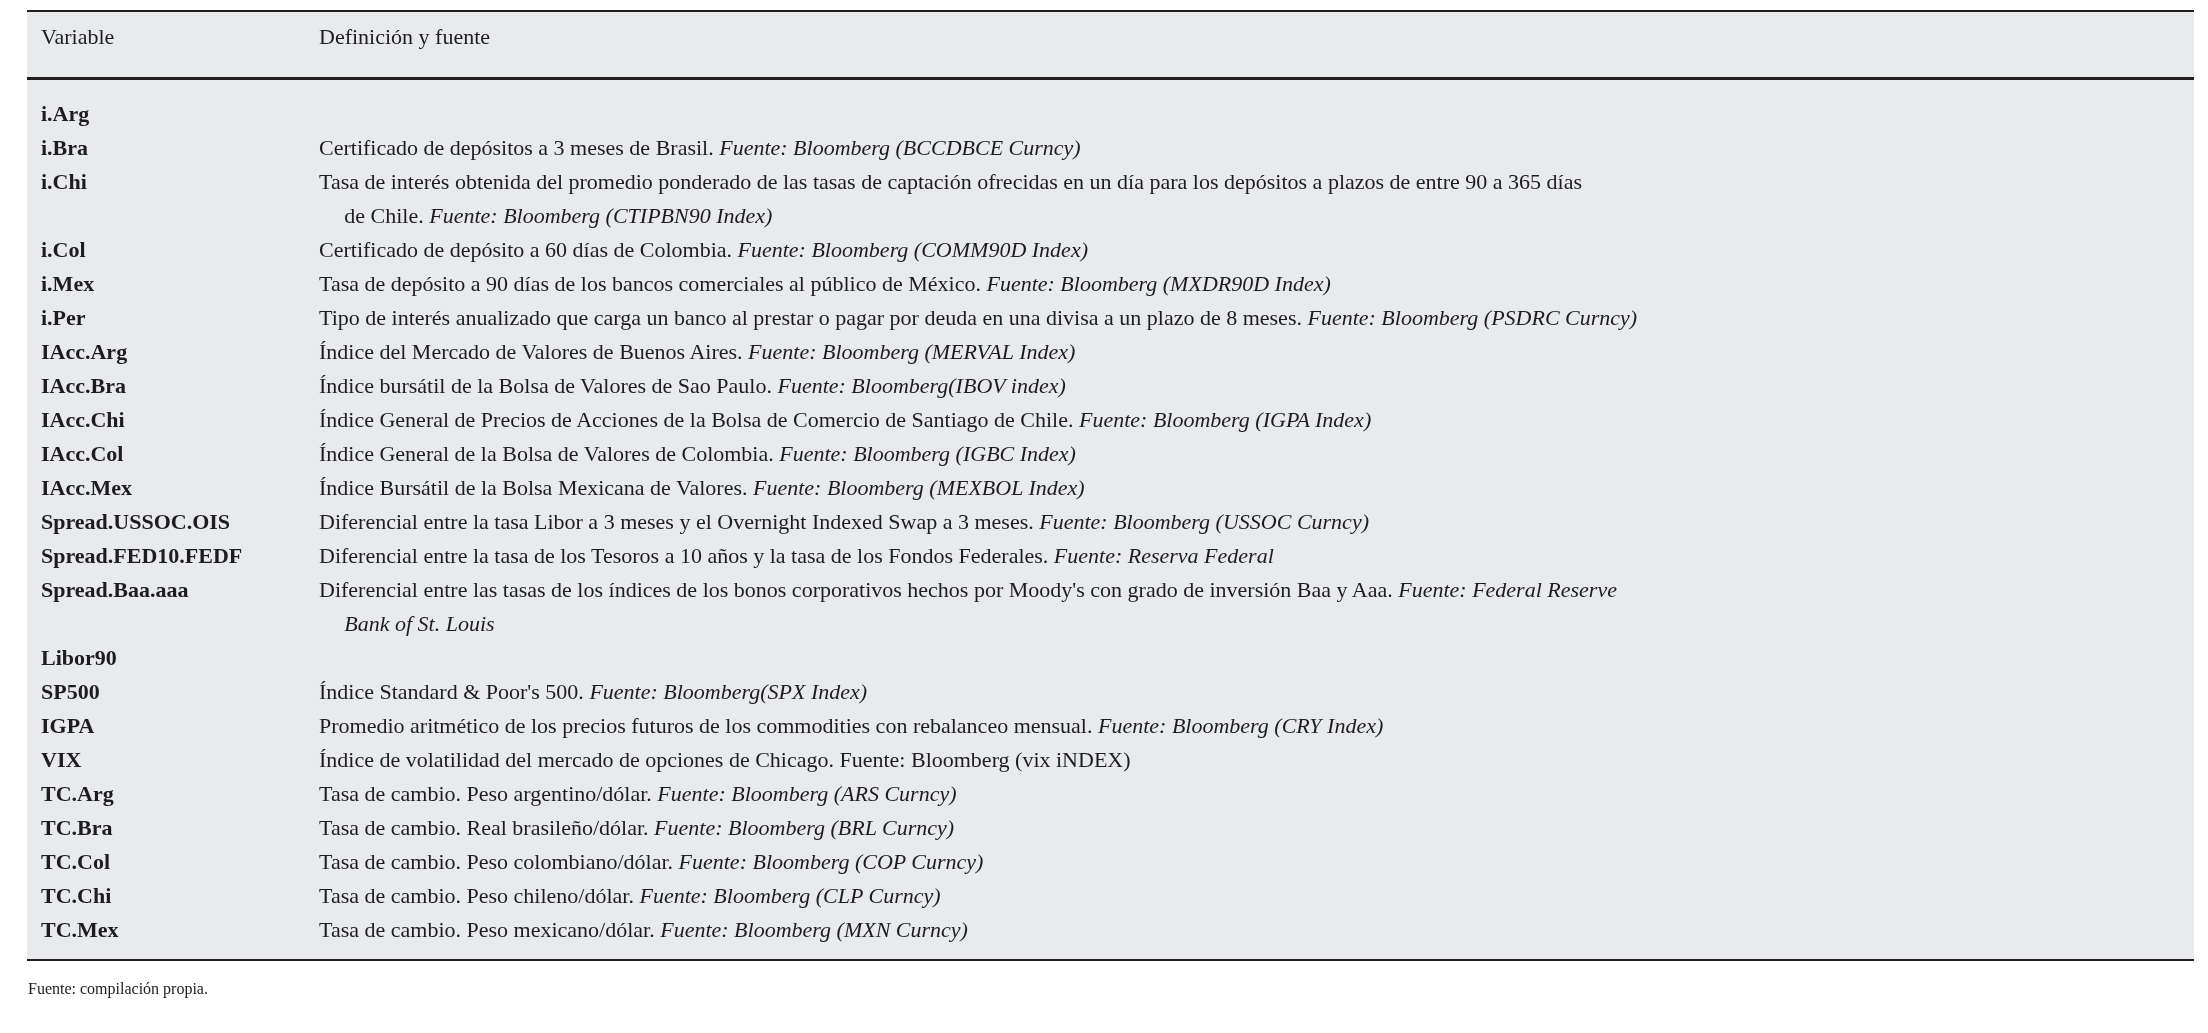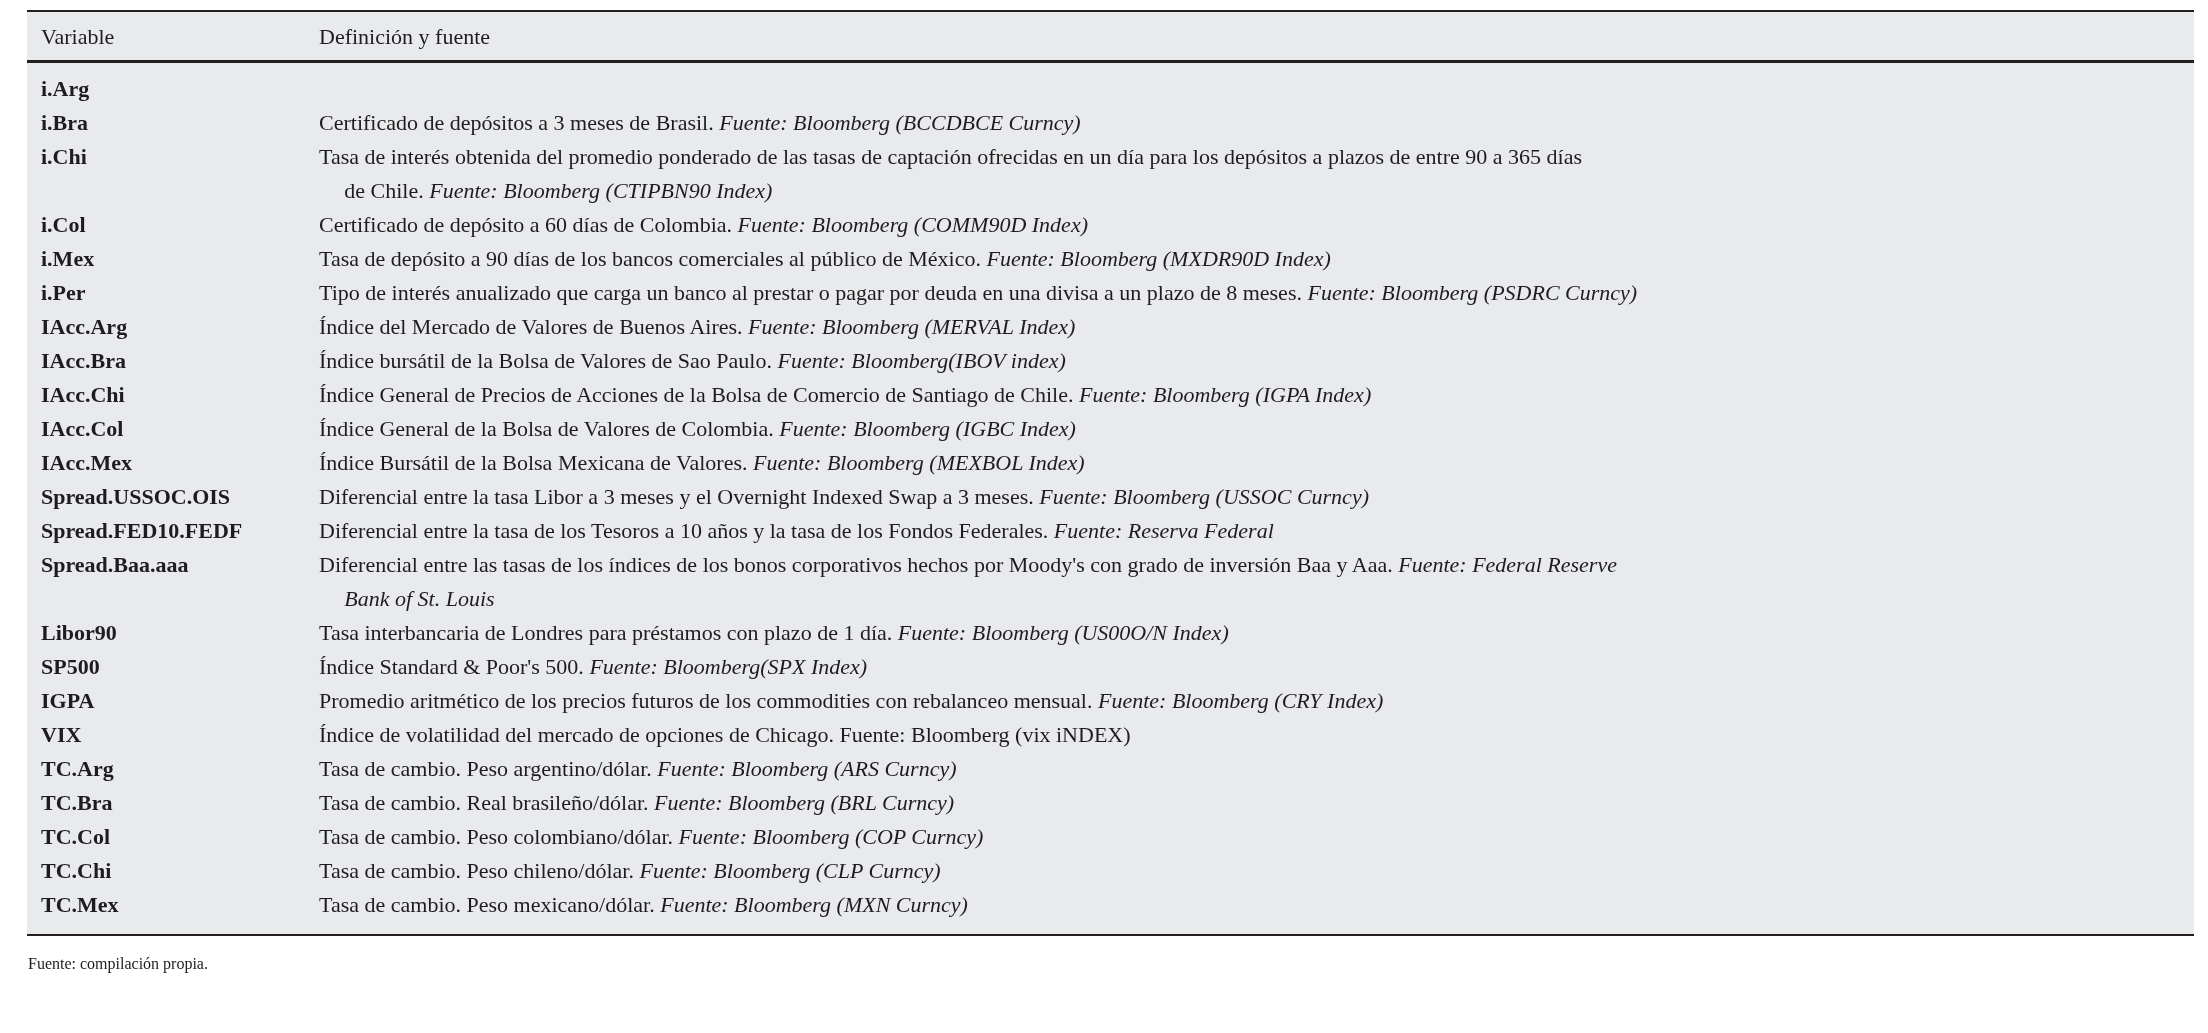"Variable" .header-row { padding: 8px 0 6px 0 -> 8px 0 23px 0 }
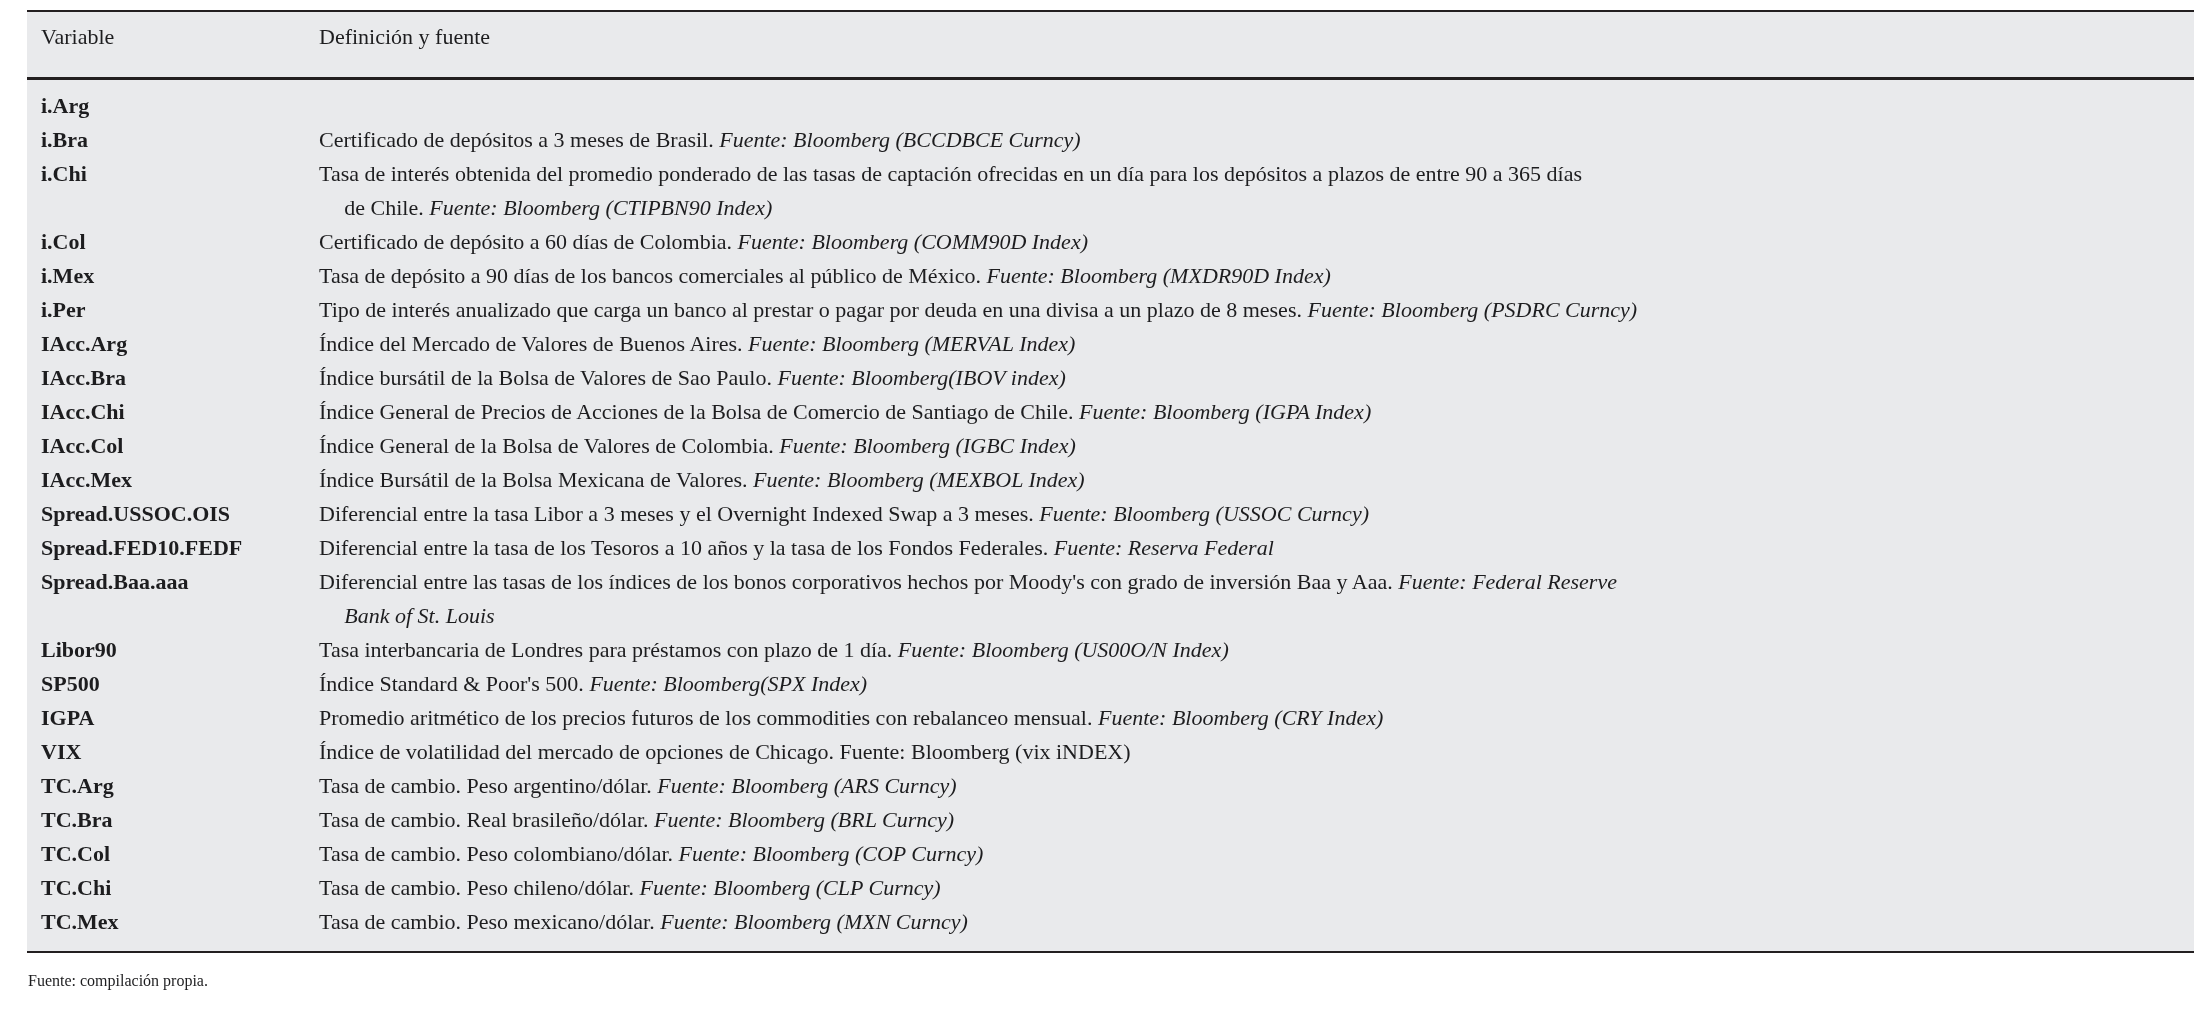"i.Arg" .body-rows { margin-top: none -> 8px }
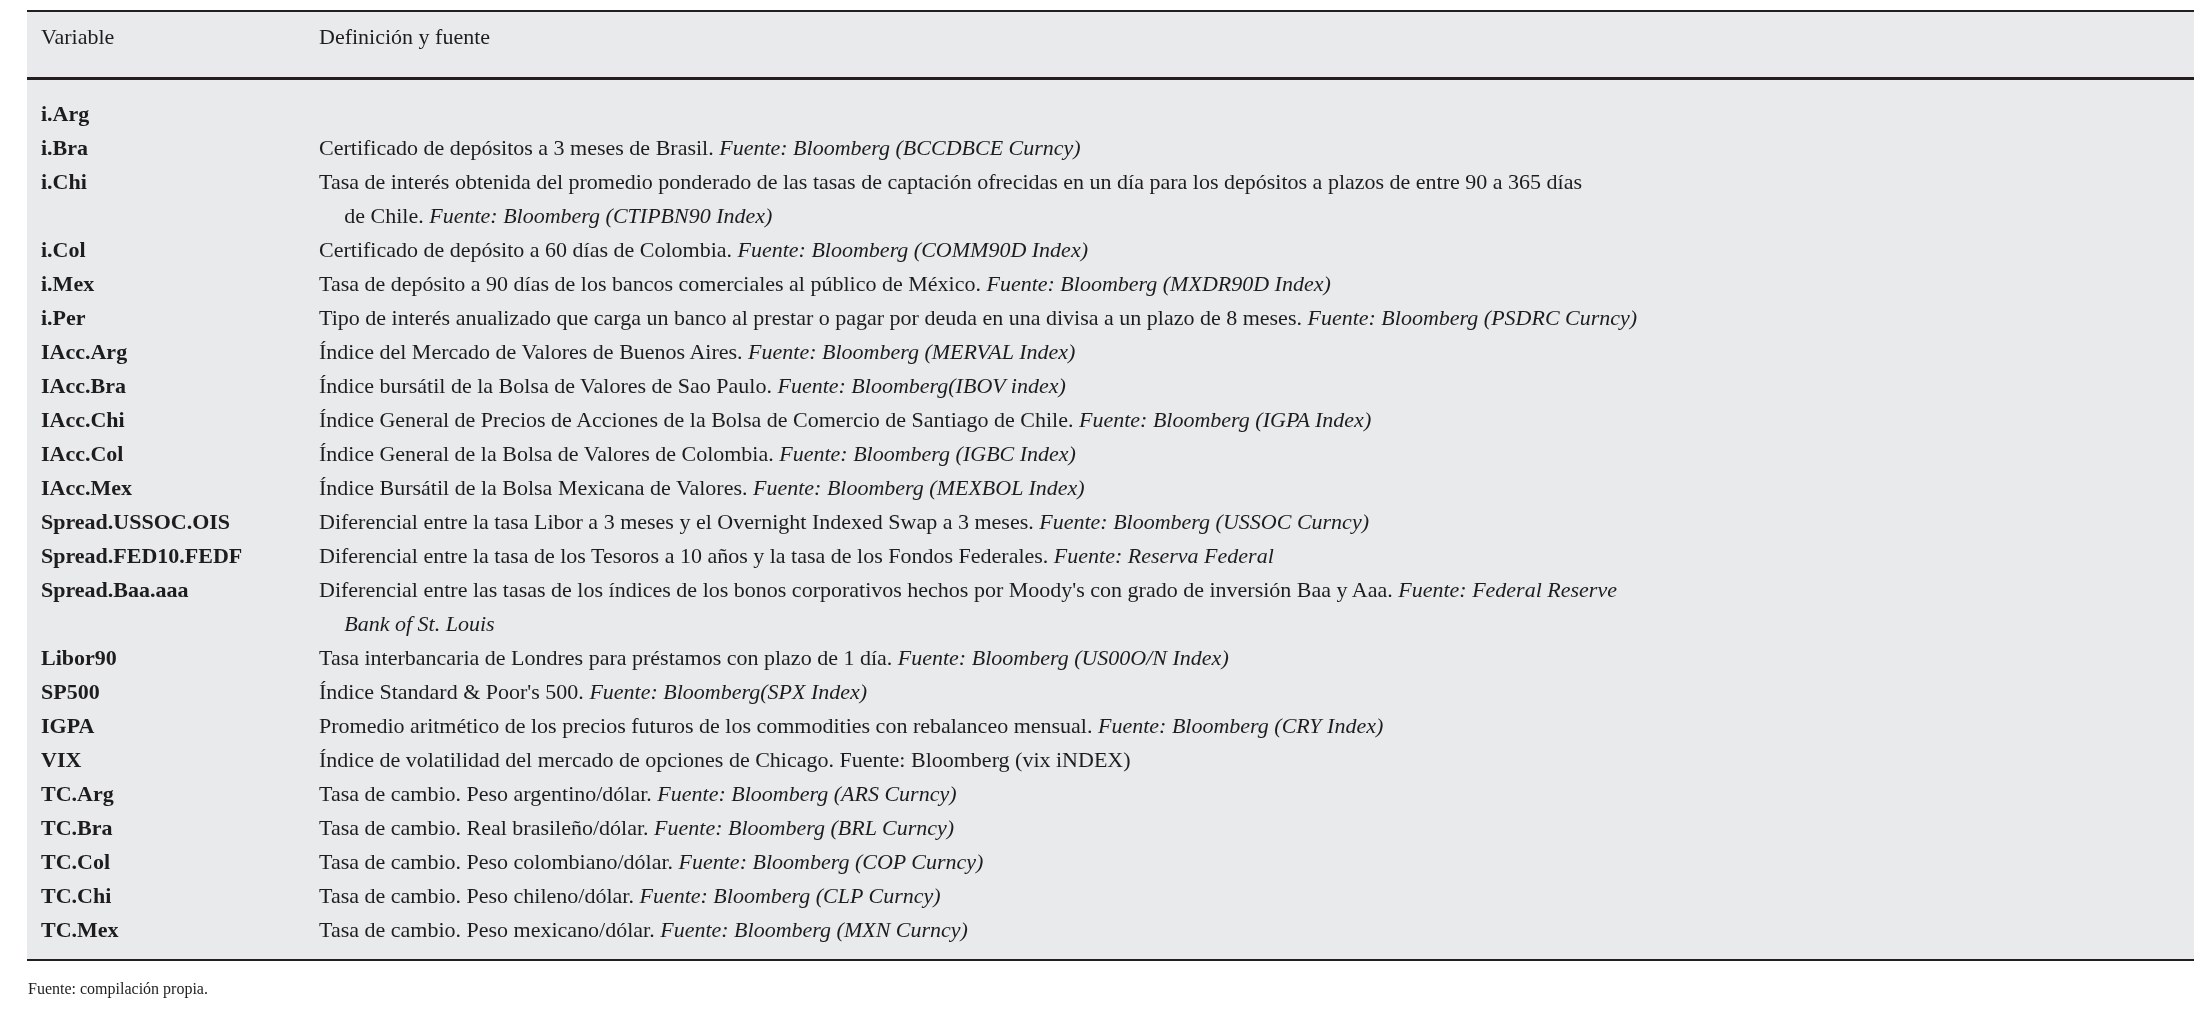"Tasa interbancaria de Londres para" div.col-def { html: <div><span>Tasa interbancaria de Londres para préstamos con plazo de 1 día.</span> <span>Fuente: Bloomberg (US00O/N Index)</span></div> -> none }
